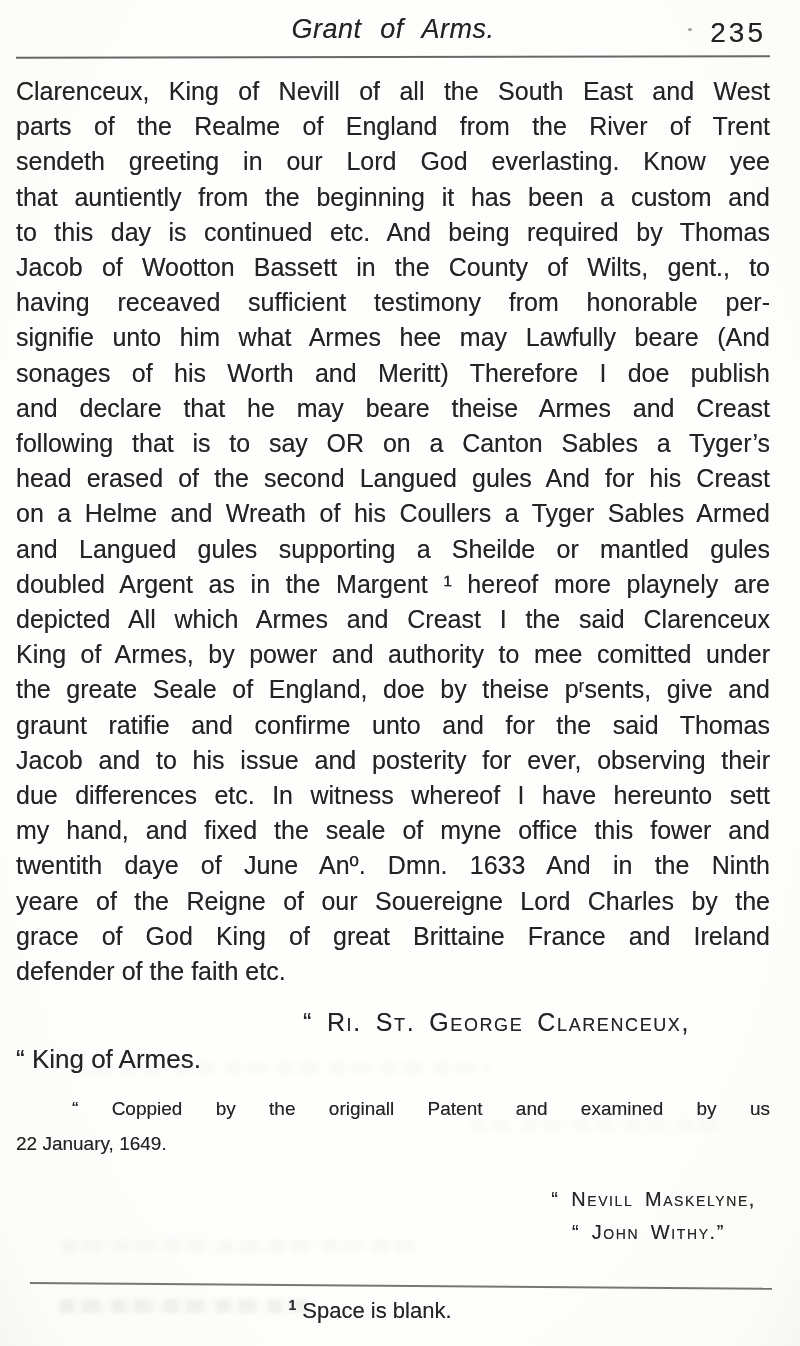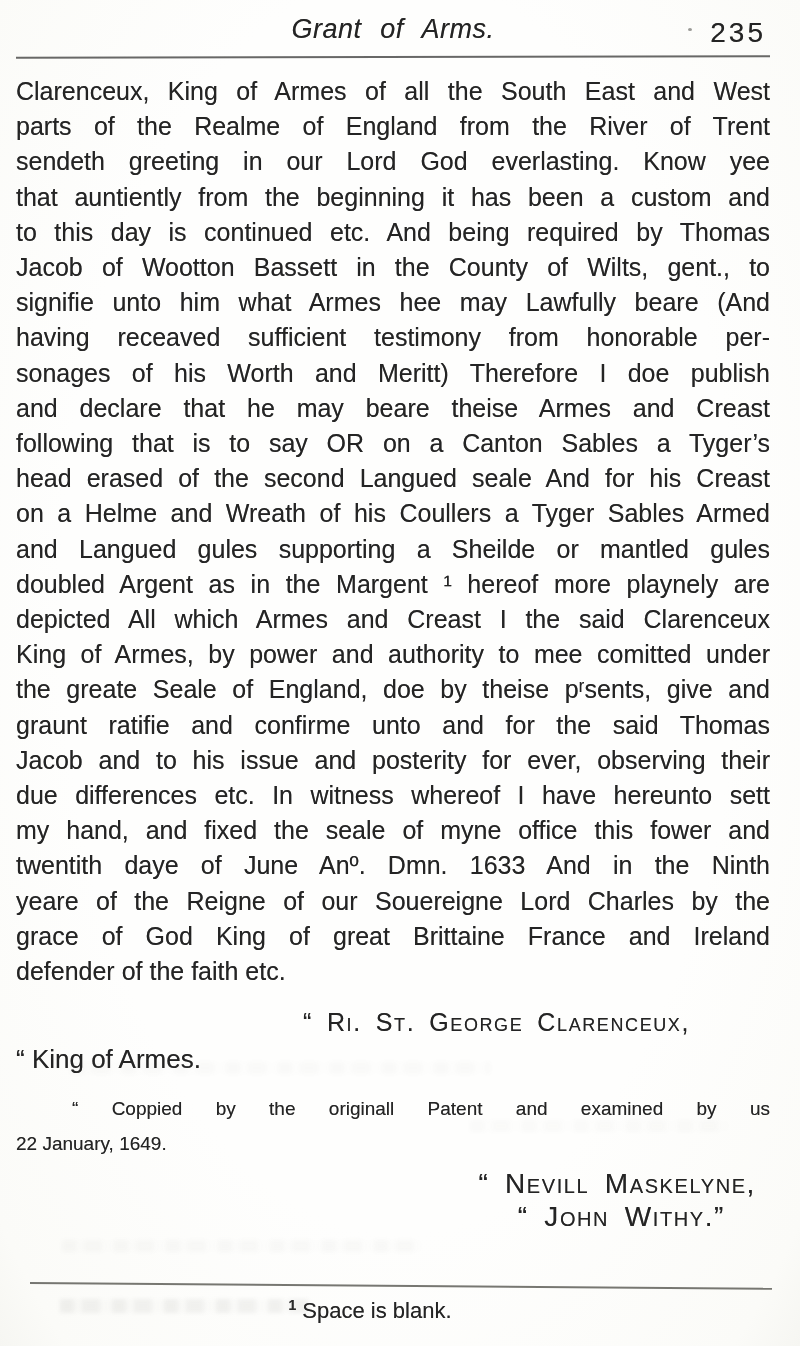"Clarenceux, King of Armes of" div.bline { text: Armes -> Nevill }
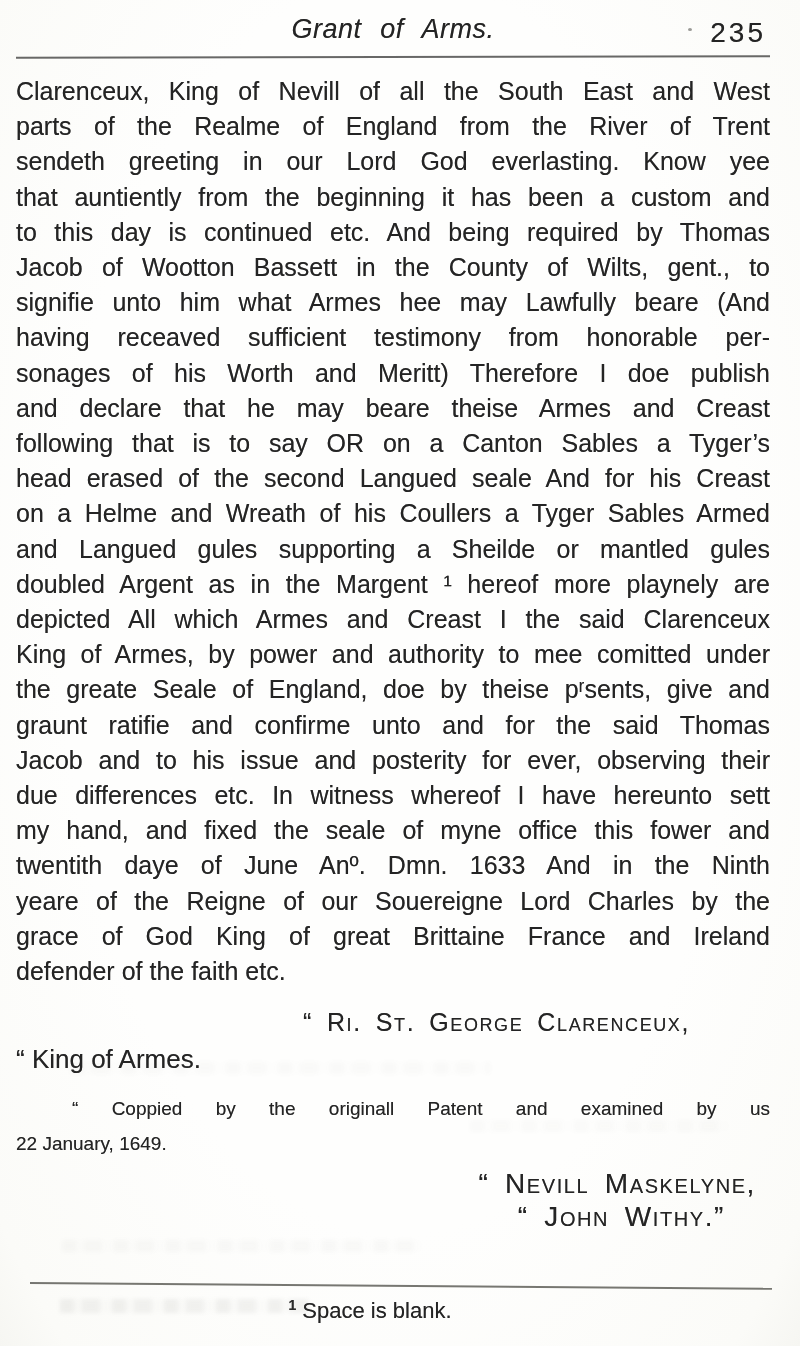"signifie unto him what Armes" div.bline { order: before "having receaved sufficient testimony" -> after "having receaved sufficient testimony" }
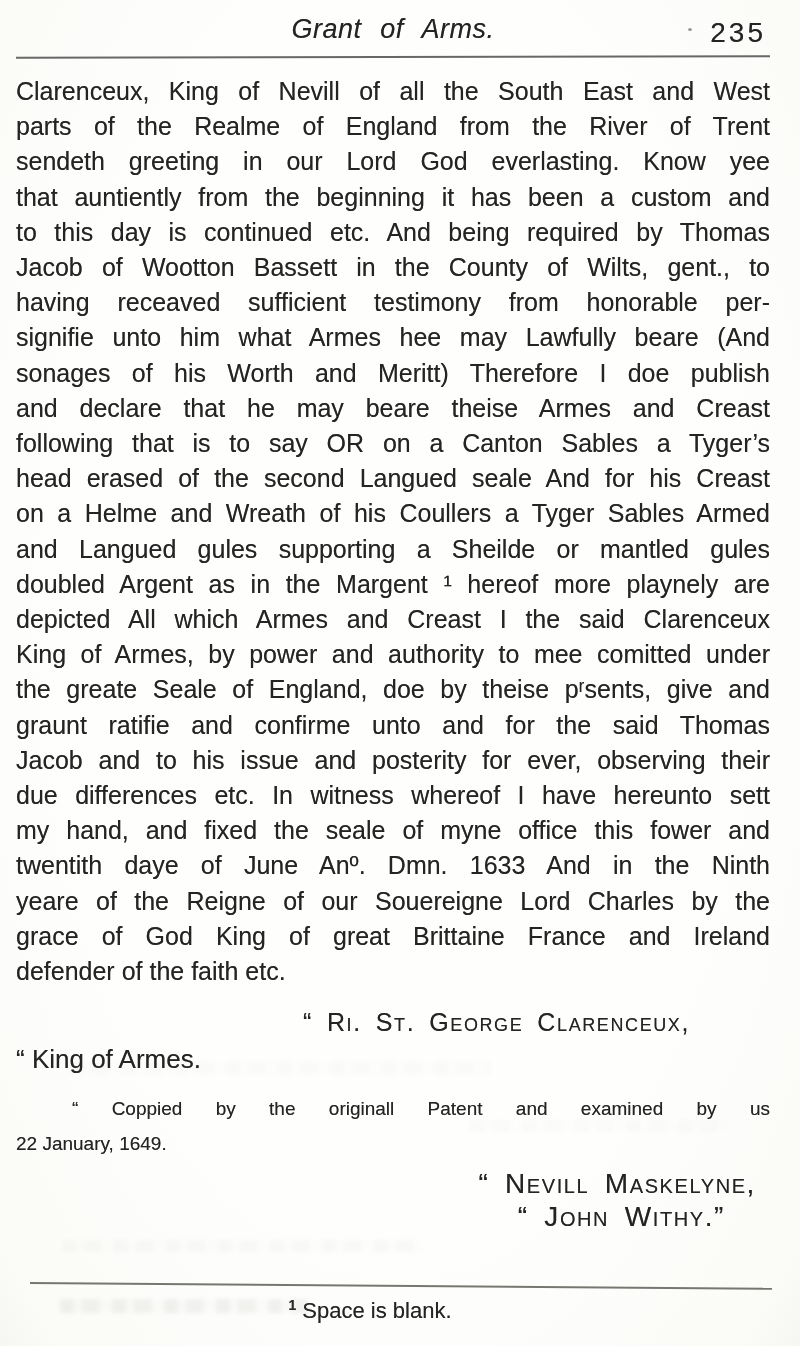"head erased of the second" div.bline { text: seale -> gules }
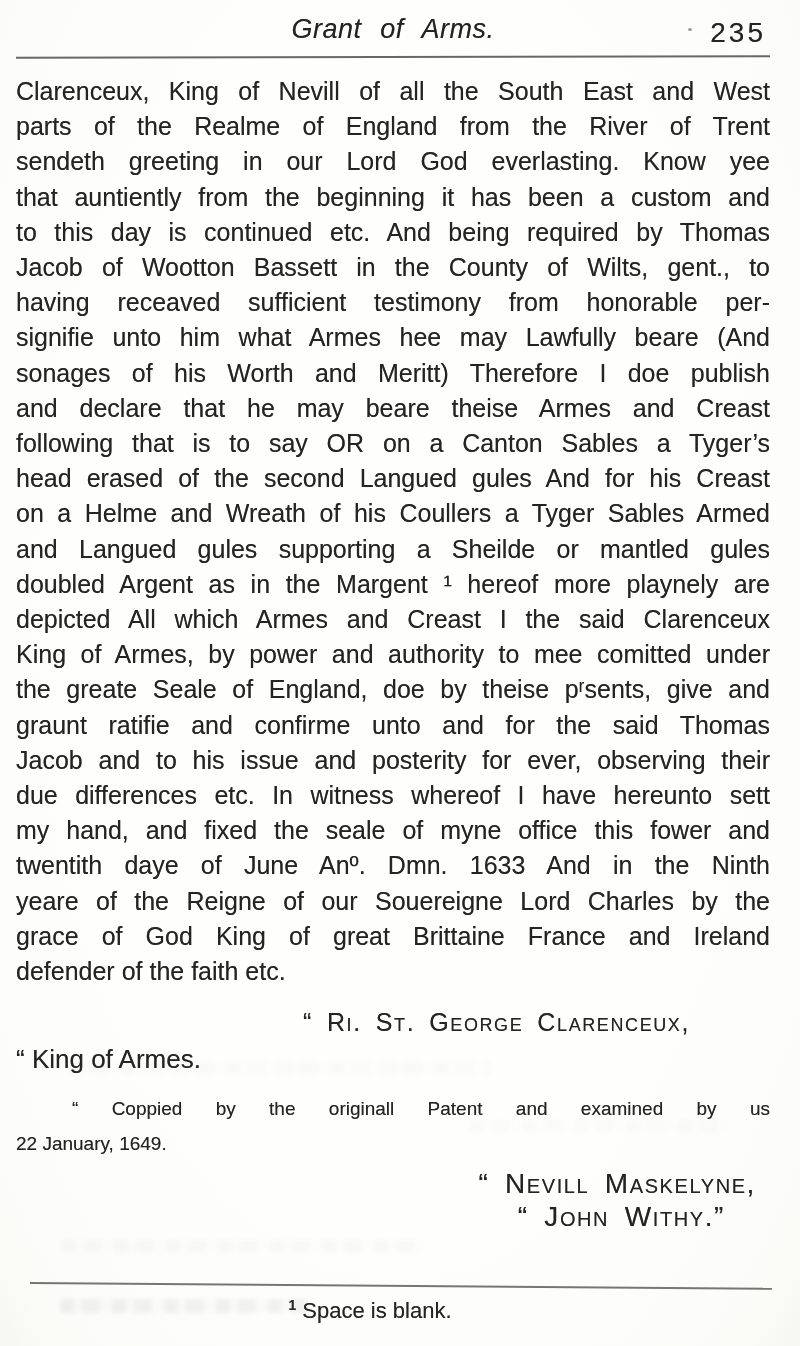"“ Nevill Maskelyne," .witnesses { font-size: 28px -> 20px; margin-top: 6px -> 22px }
